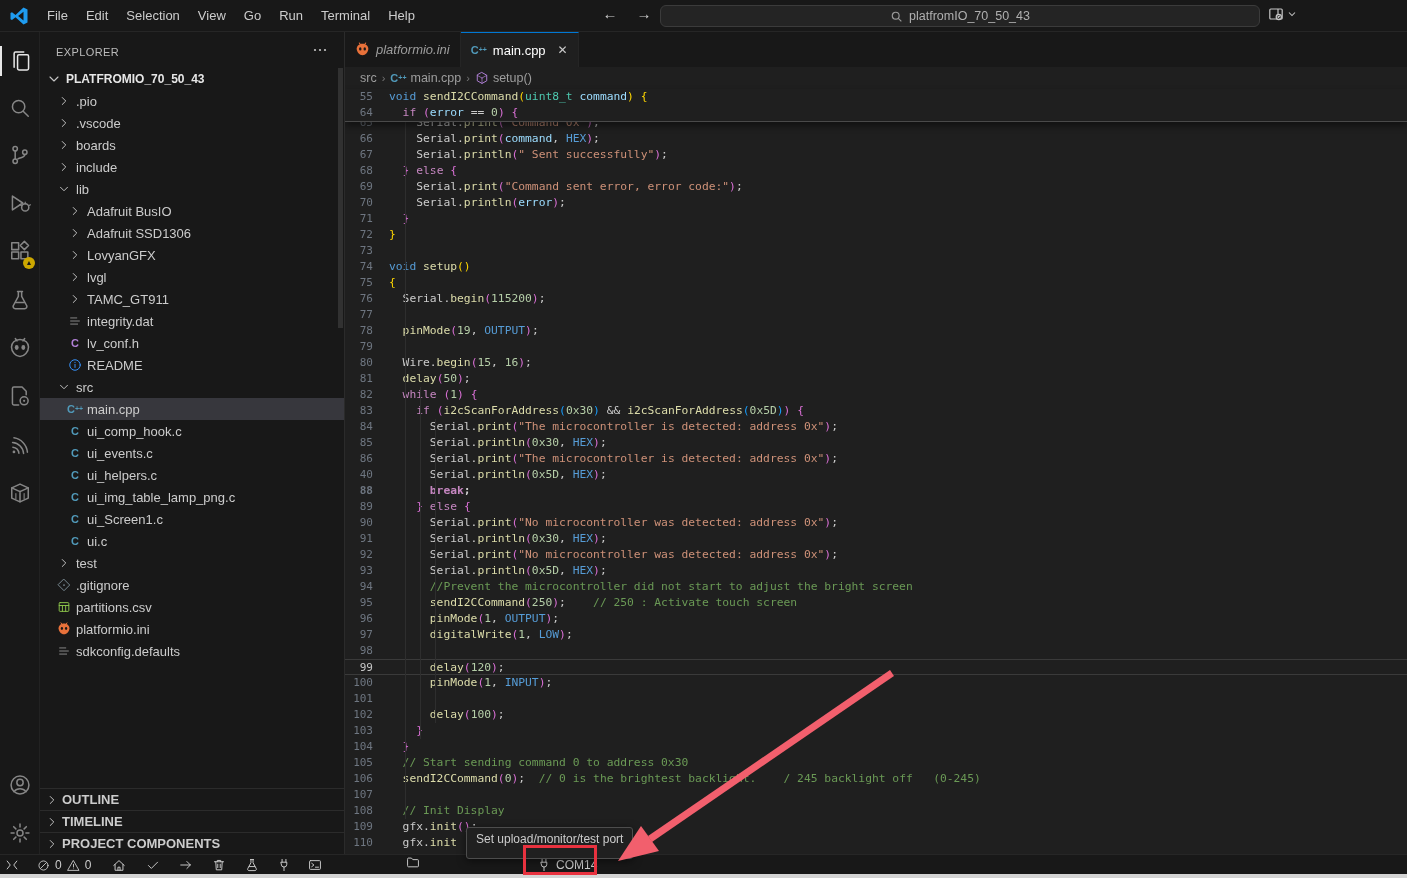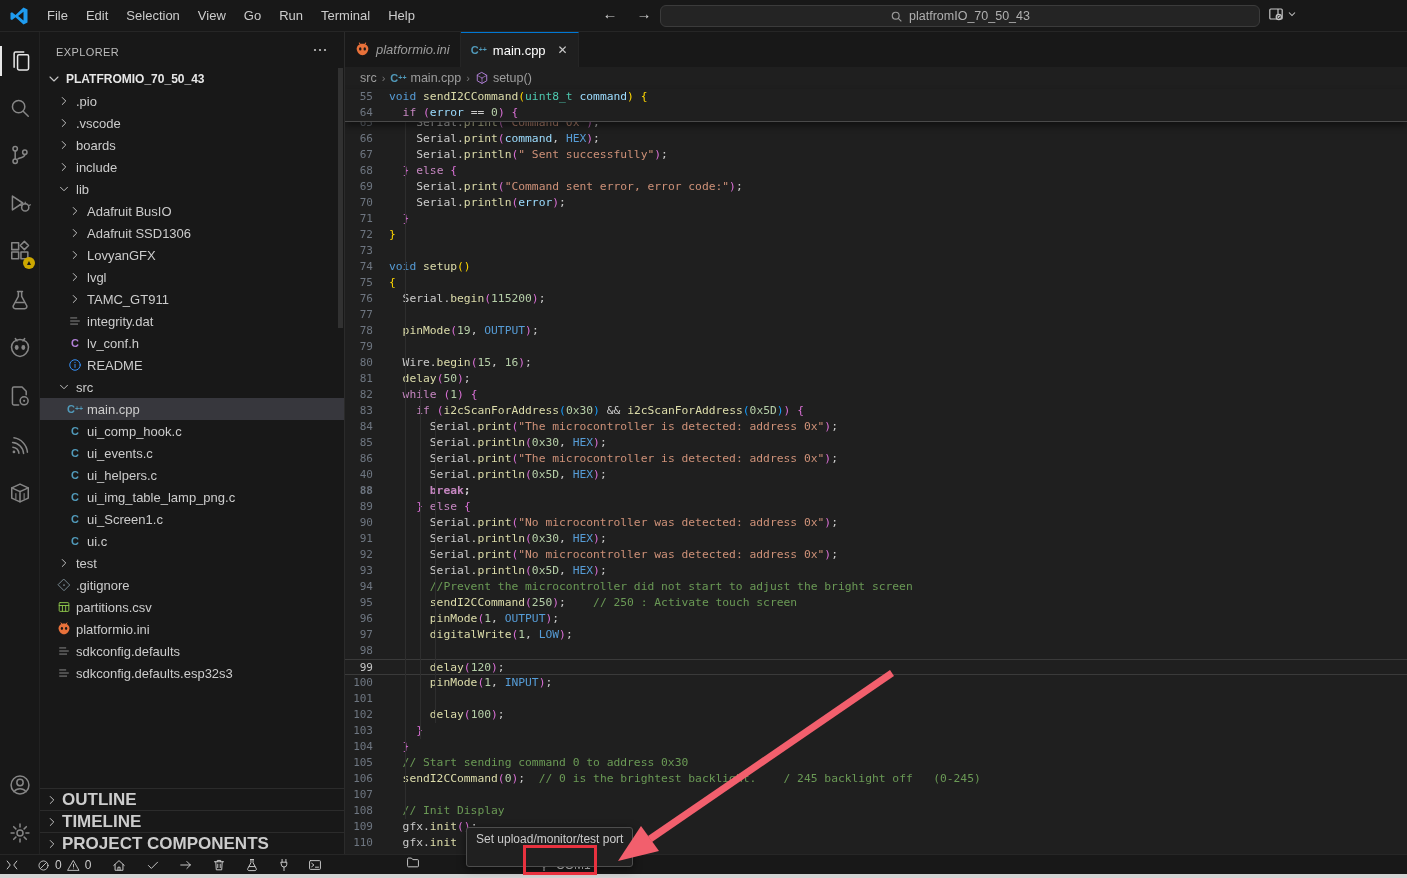"sdkconfig.defaults.esp32s3" div.trow { html: <div> <span> <span> <svg> <path></path> </svg> </span> </span> <span>sdkconfig.defaults.esp32s3</span> </div> -> none }
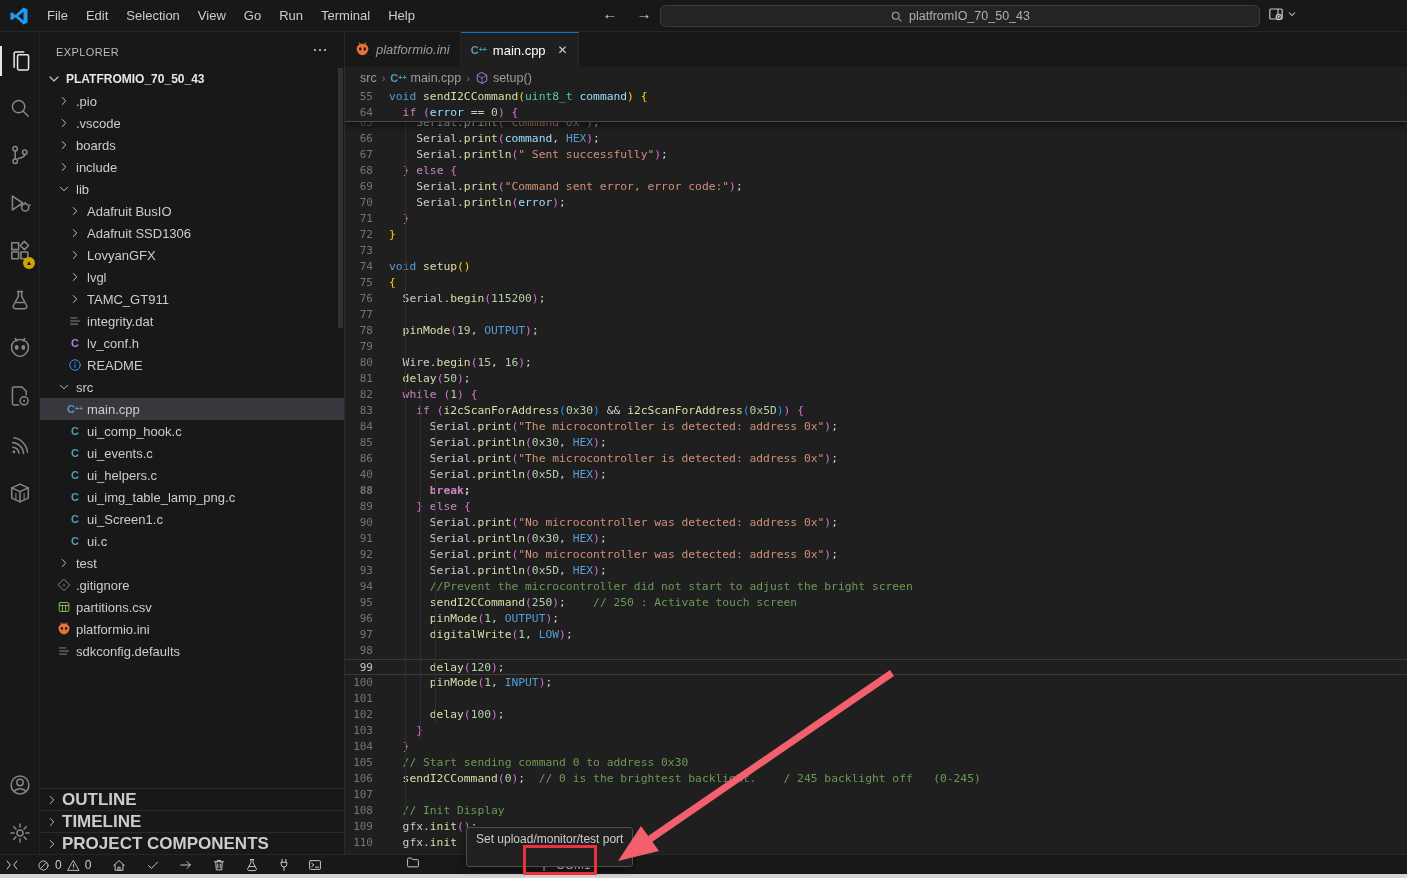"OUTLINE" .pane { font-size: 17px -> 13px }
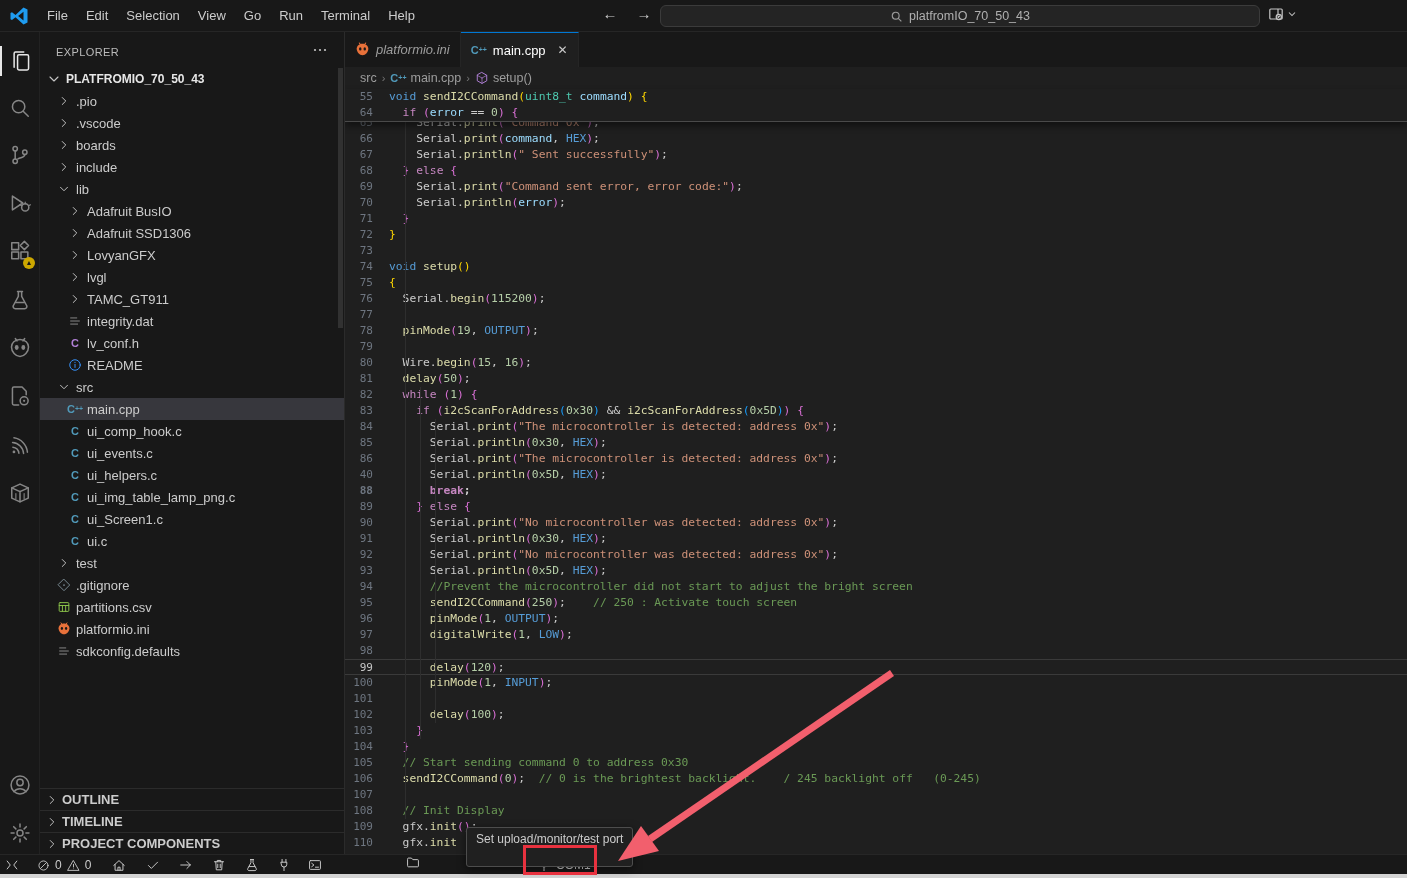"Set upload/monitor/test port" .tooltip { height: 40px -> 32px }
